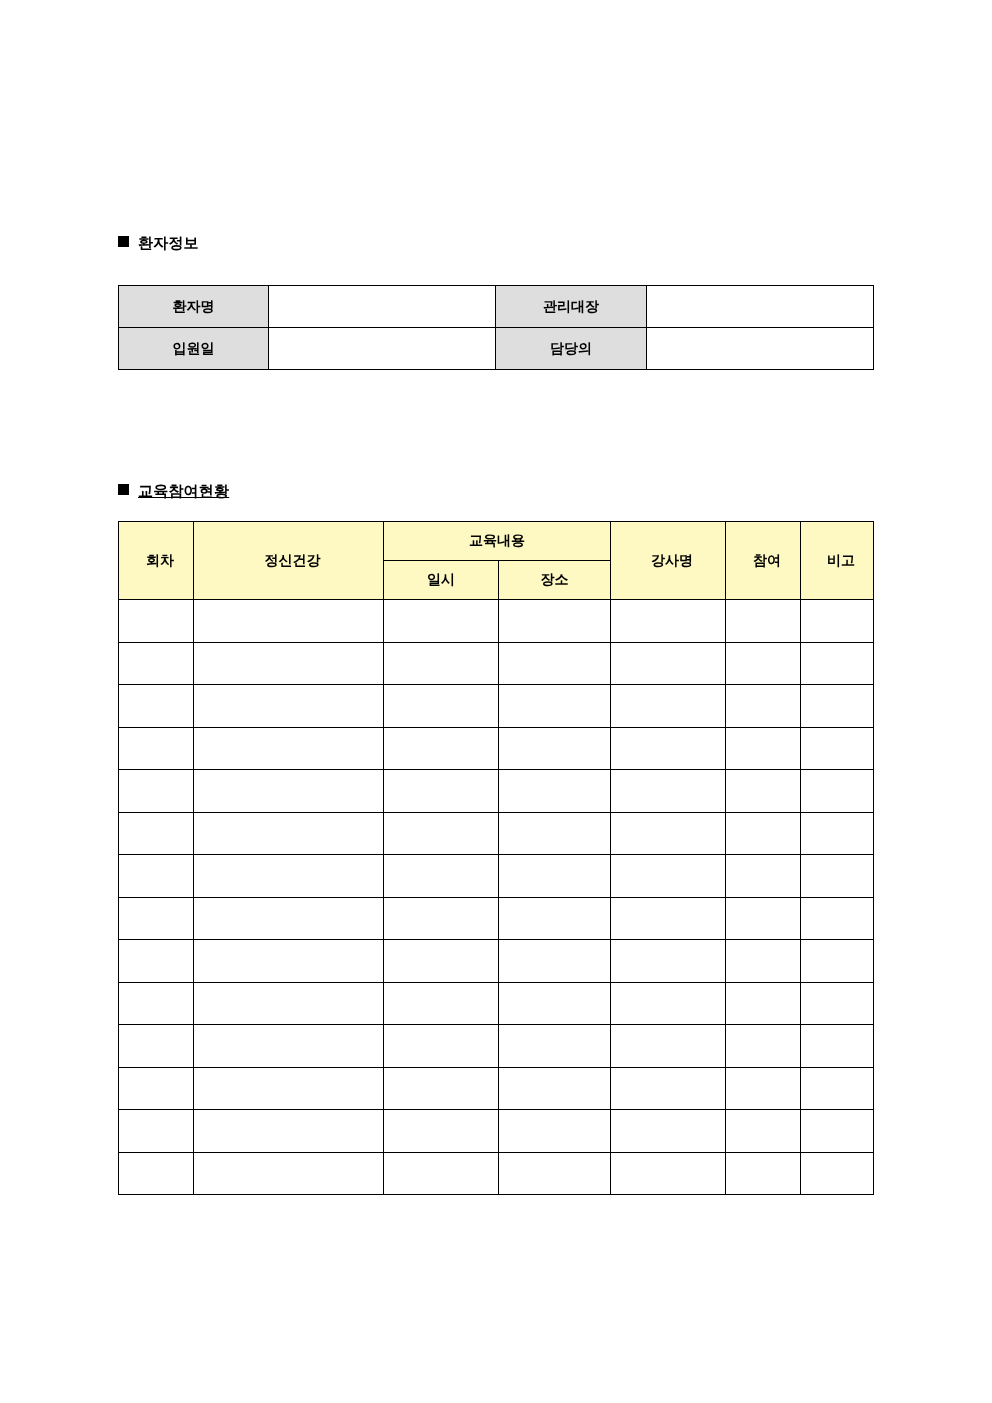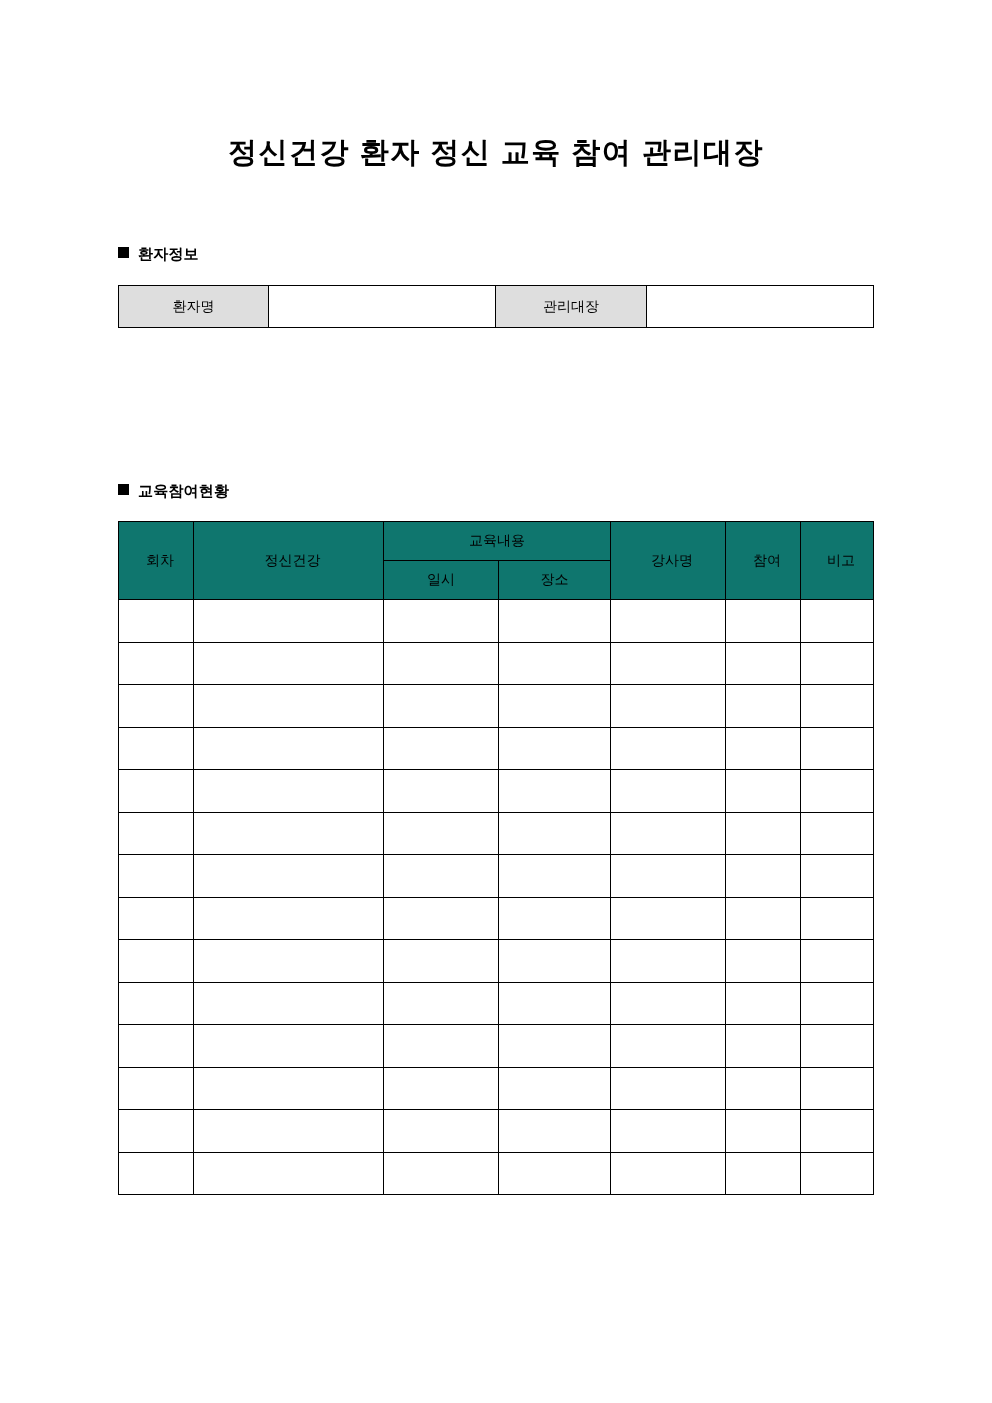"정신건강 환자 정신 교육 참여" div.doc-title { html: <div>정신건강 환자 정신 교육 참여 관리대장</div> -> none }
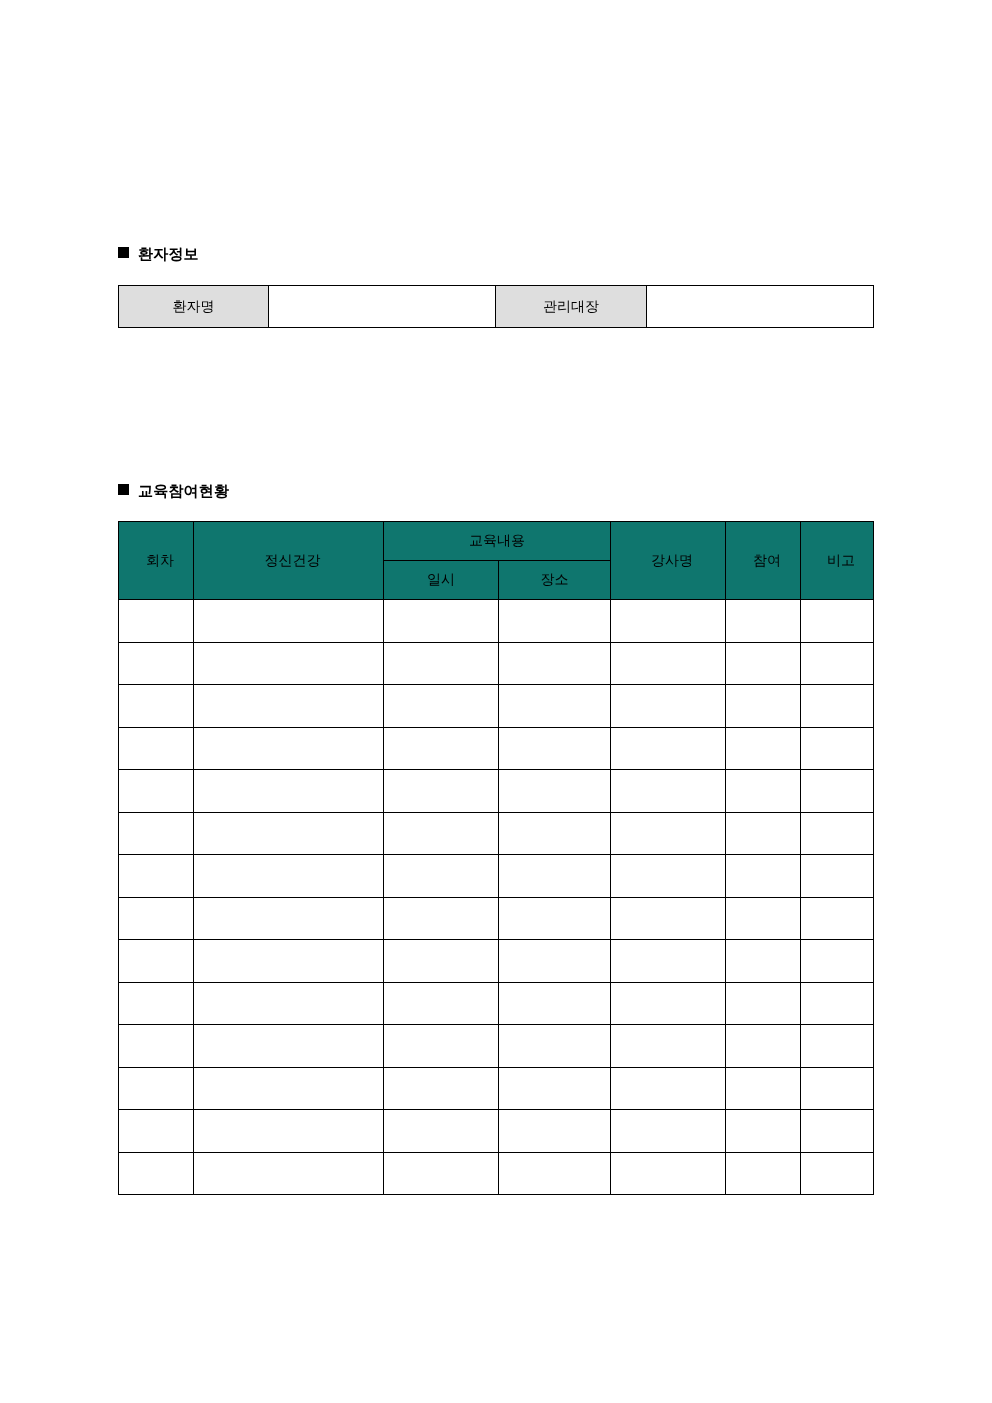"환자정보" #sec-patient { top: 245px -> 234px }
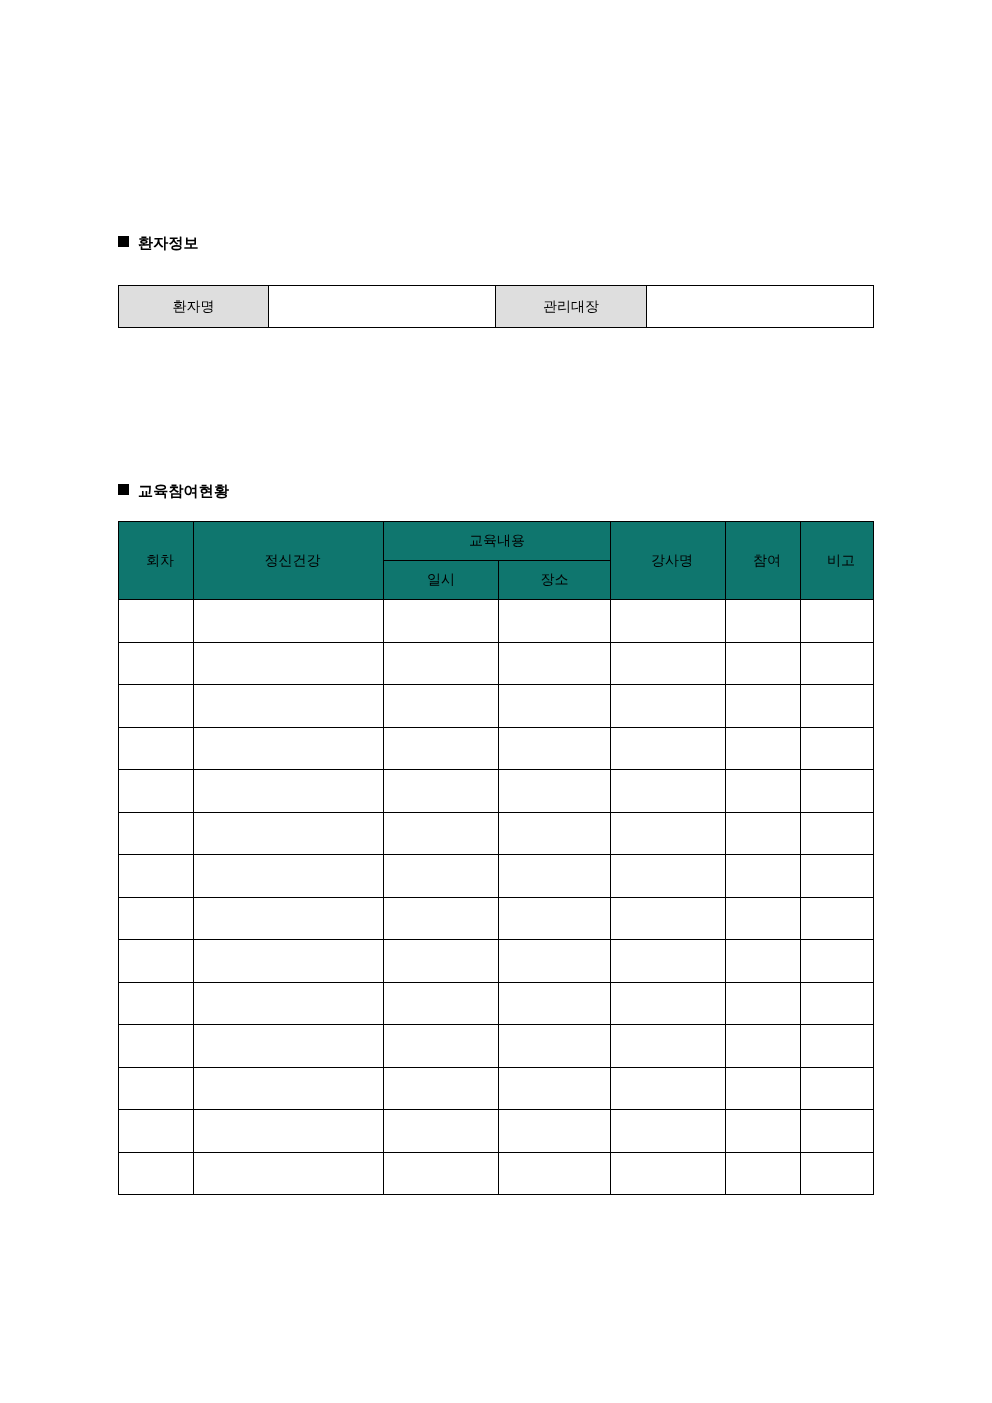"환자명" #patient-table td.label { font-weight: none -> bold }
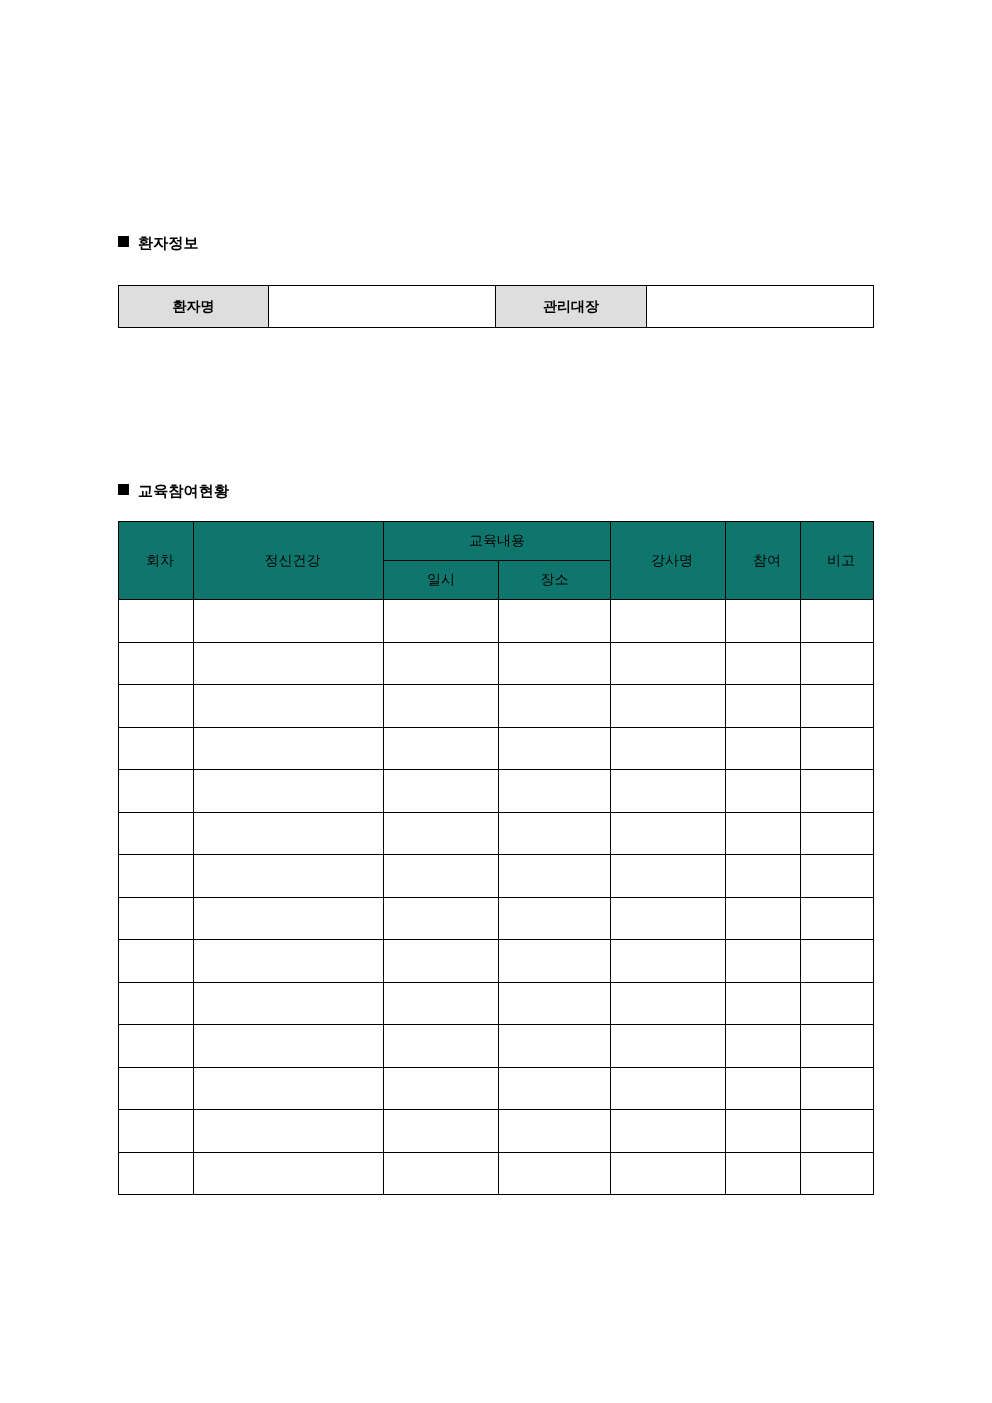"입원일" tr { html: none -> <tr> <td>입원일</td> <td></td> <td>담당의</td> <td></td> </tr> }
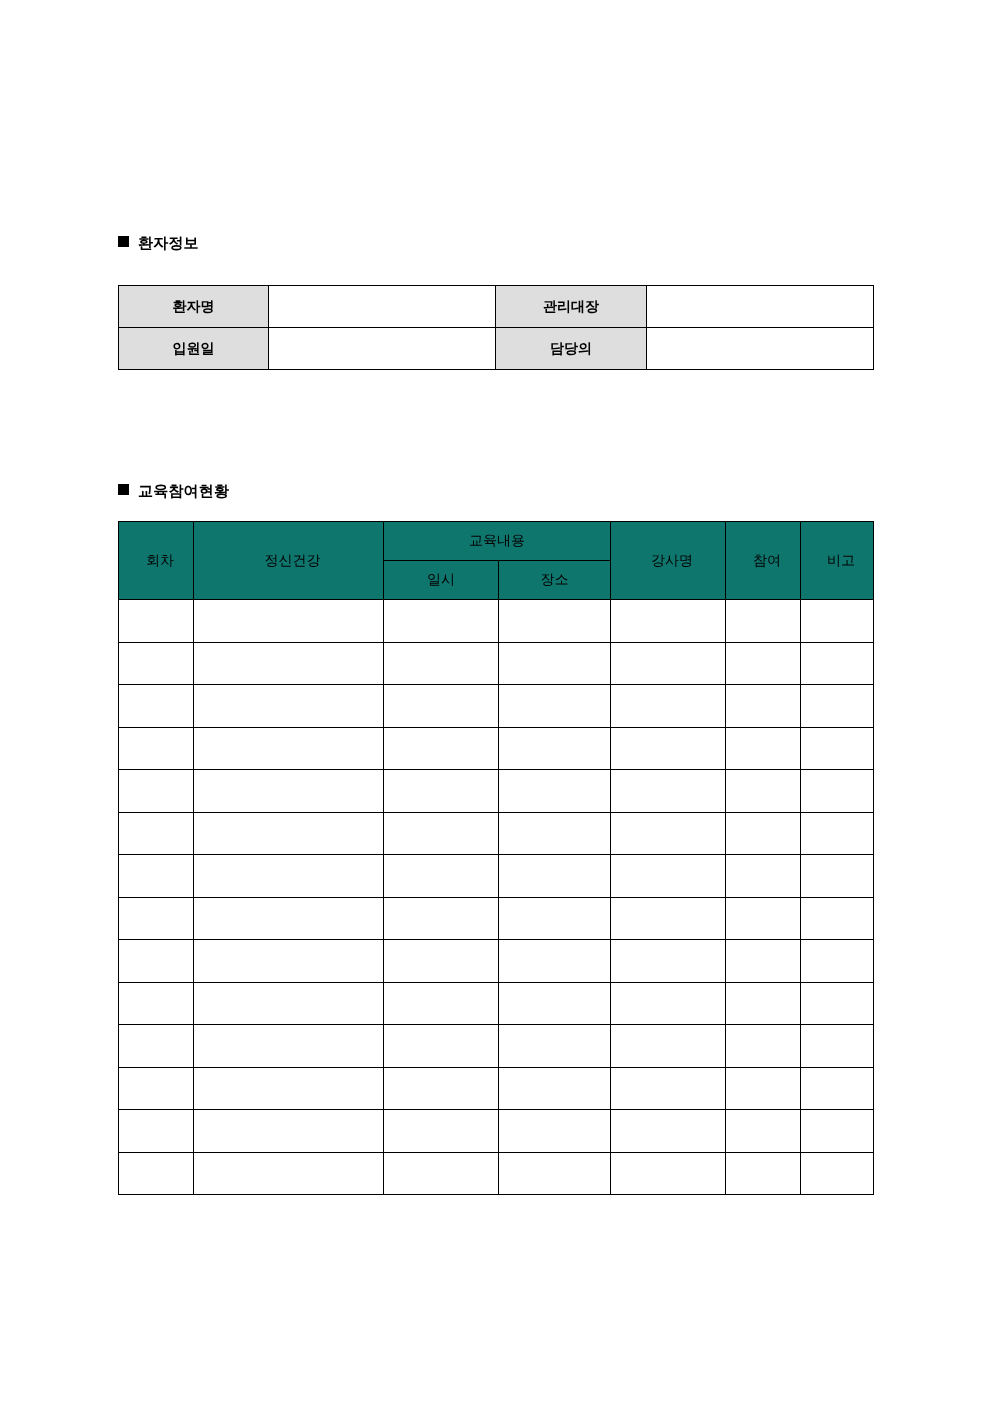"교육참여현황" #sec-education { text-decoration: none -> underline }
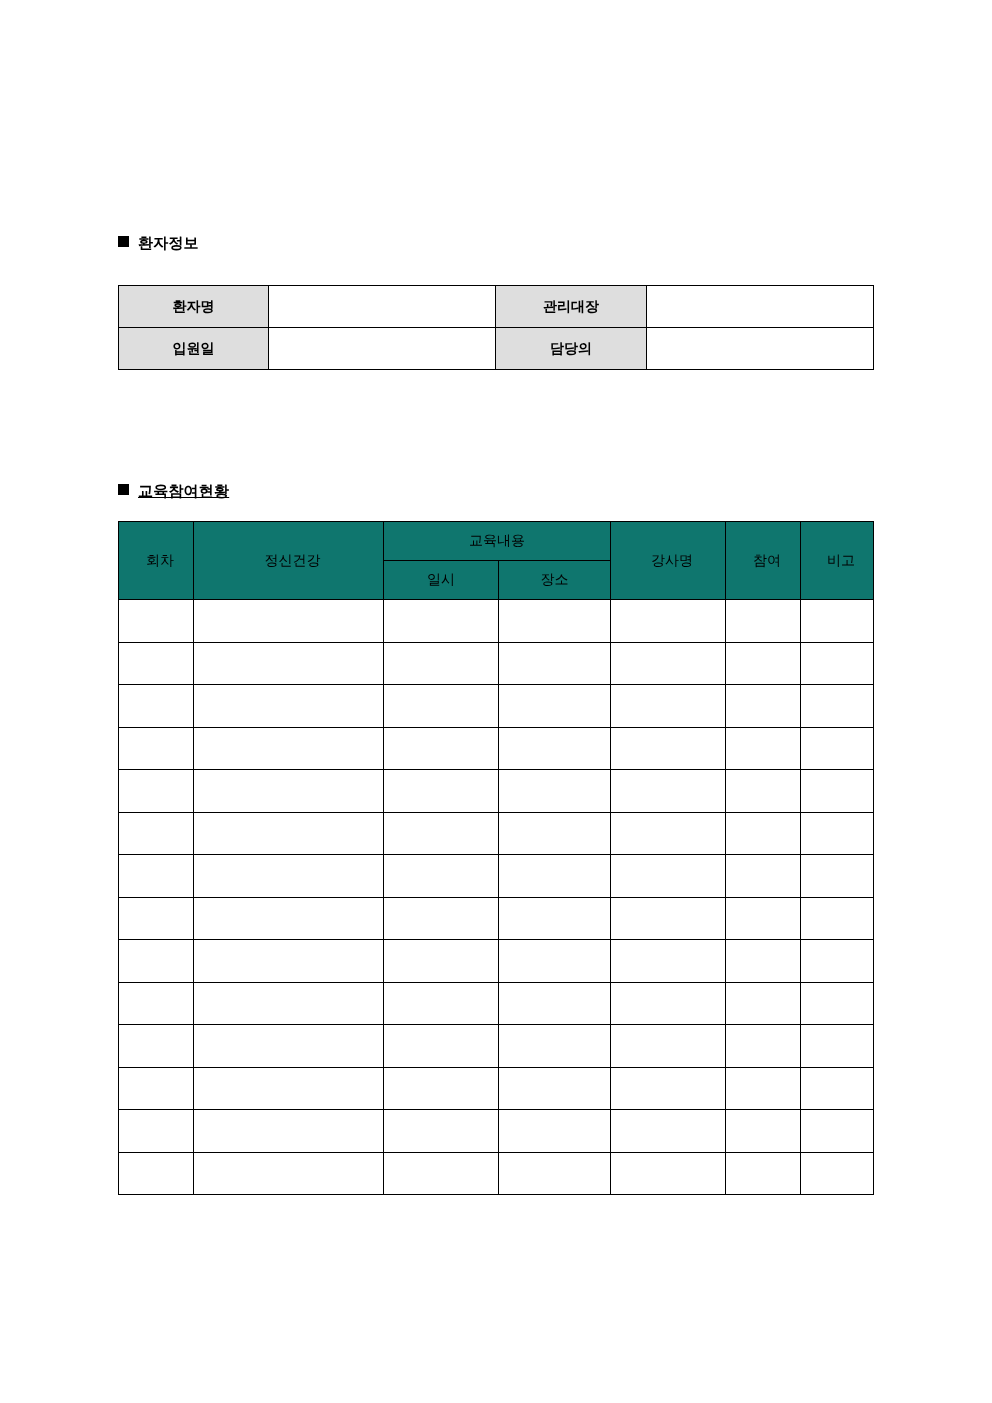"교육내용" #education-table th { background: #0f766e -> #fef9c3; font-weight: none -> bold }
